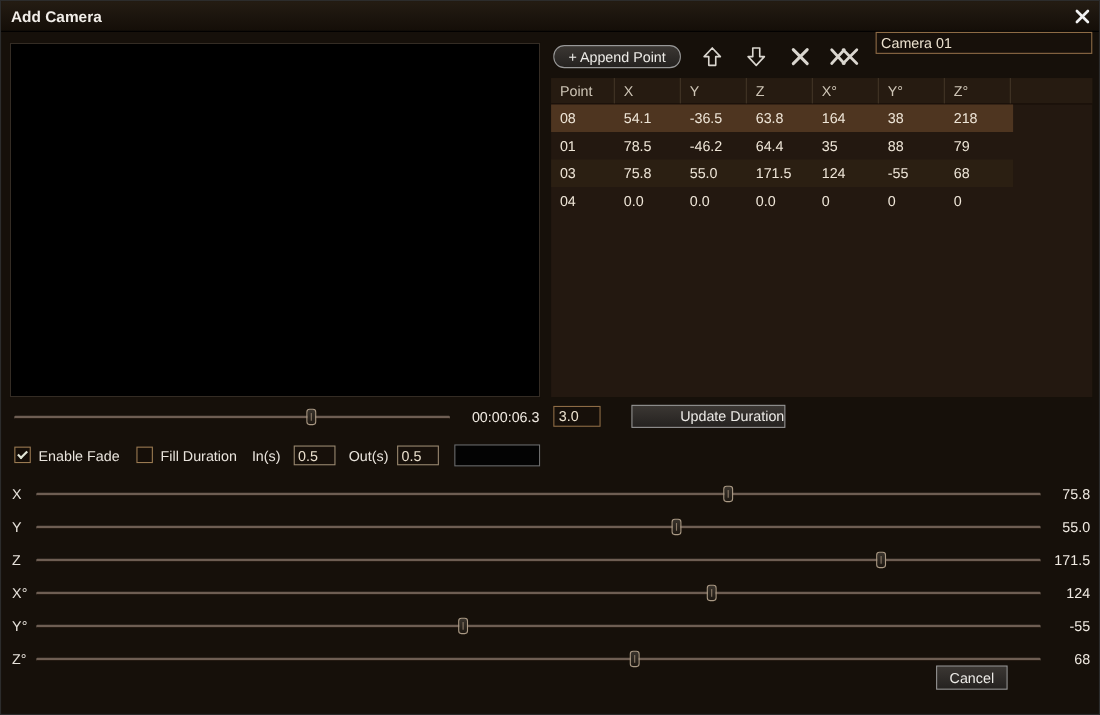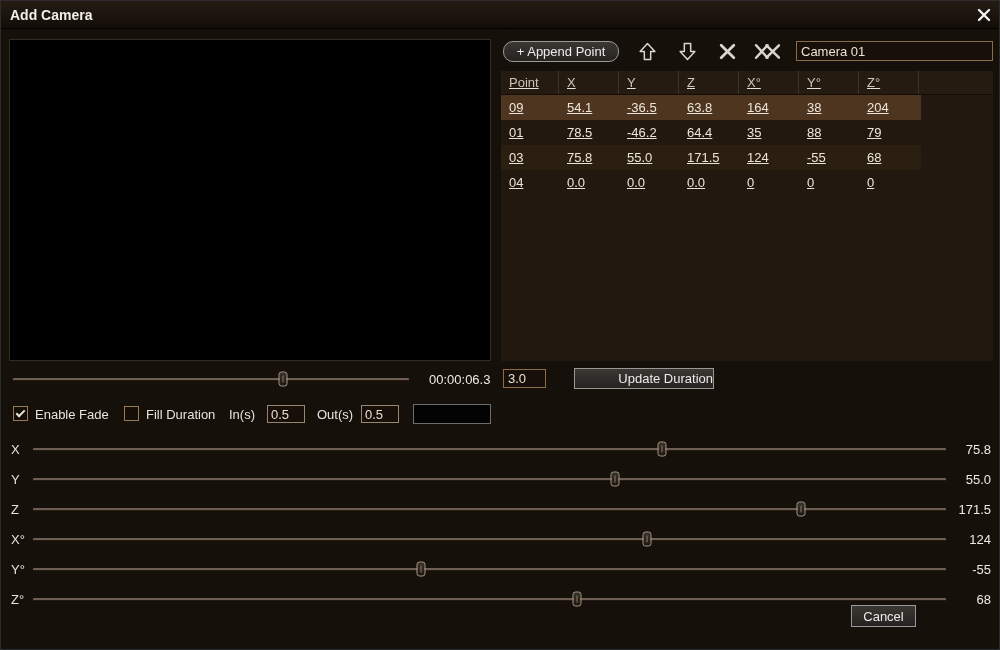"Camera 01" .name-input { top: 40px -> 28px }
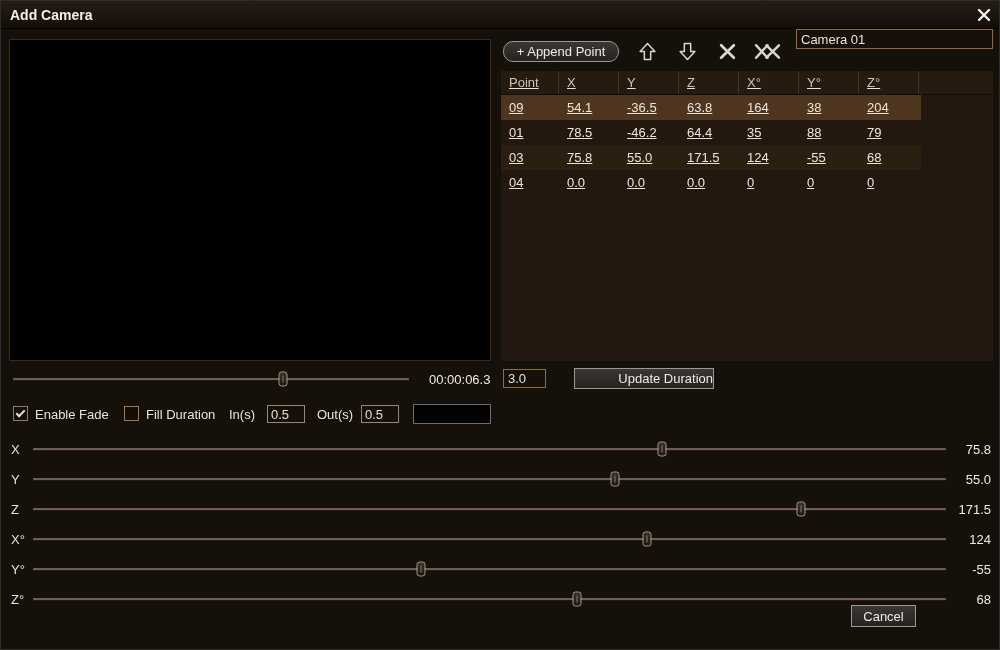"Point" .tbl { text-decoration: underline -> none }
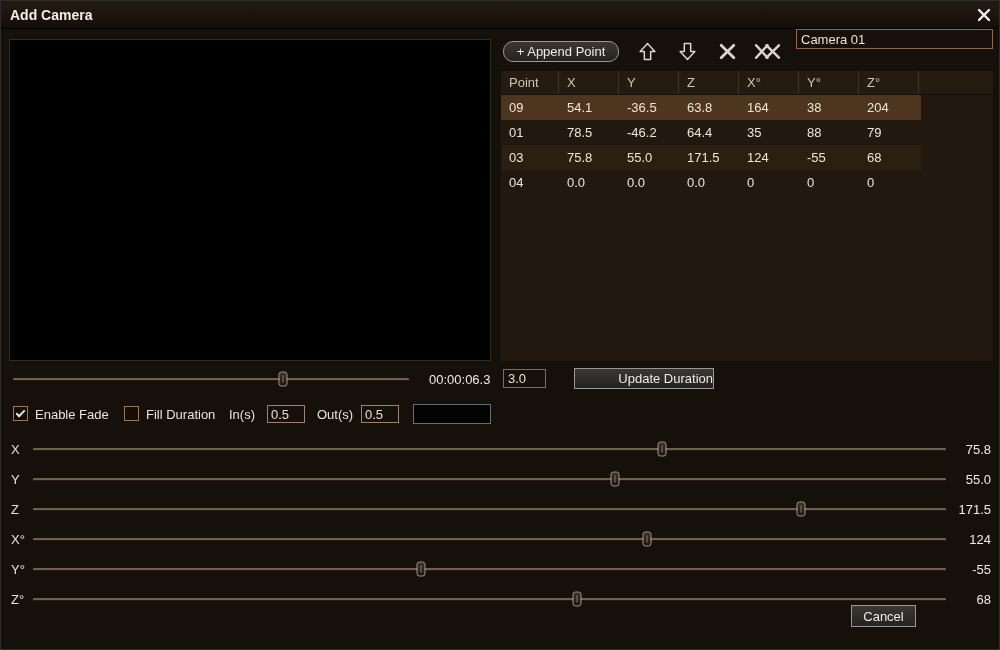"09" div.td { text: 09 -> 08 }
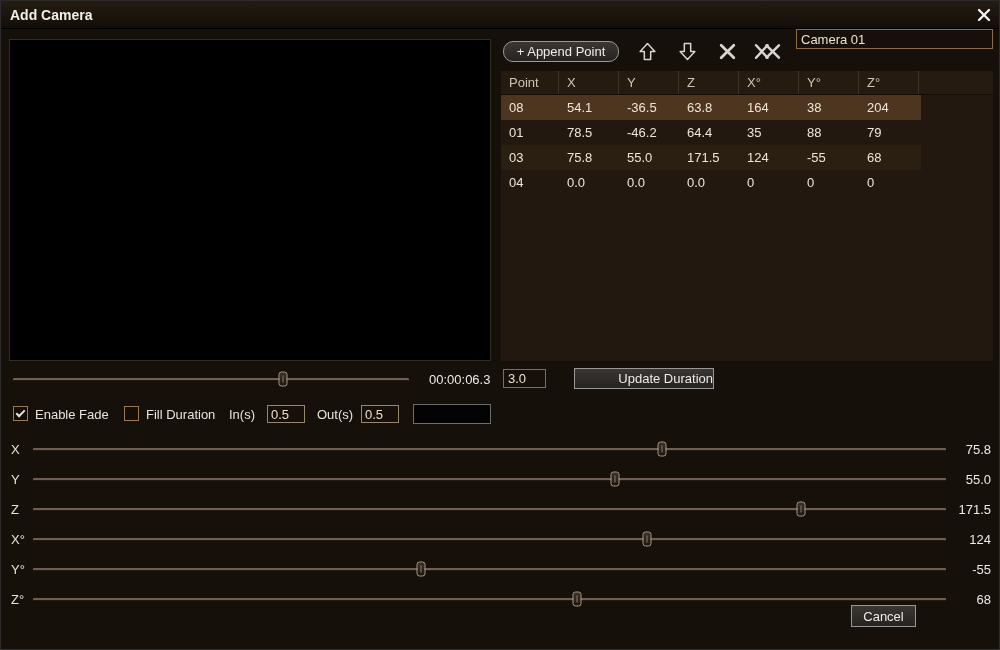"204" div.td { text: 204 -> 218 }
